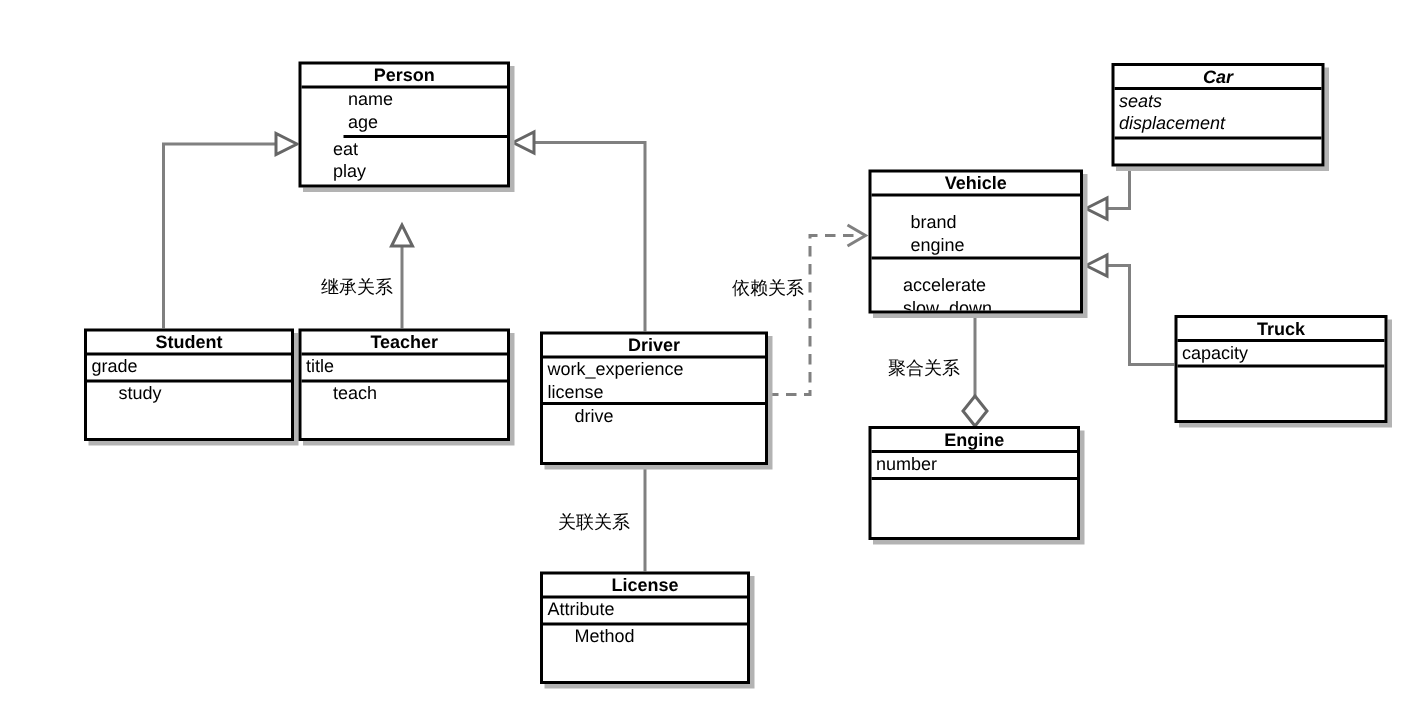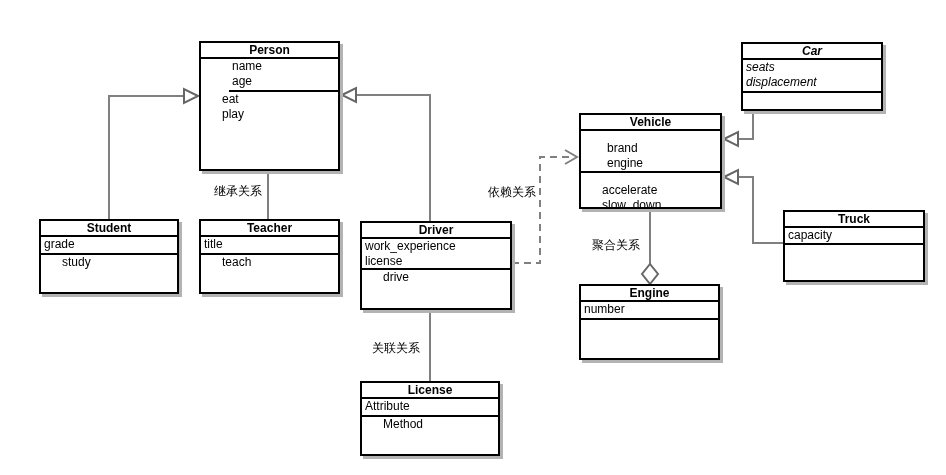"Person" div.uml-class { height: 130px -> 84px }
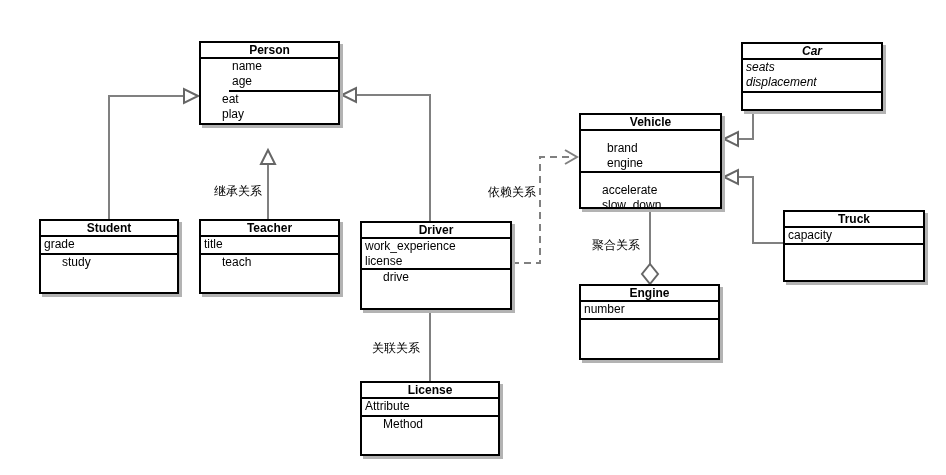"Student" div.uml-class { left: 39px -> 56px }
